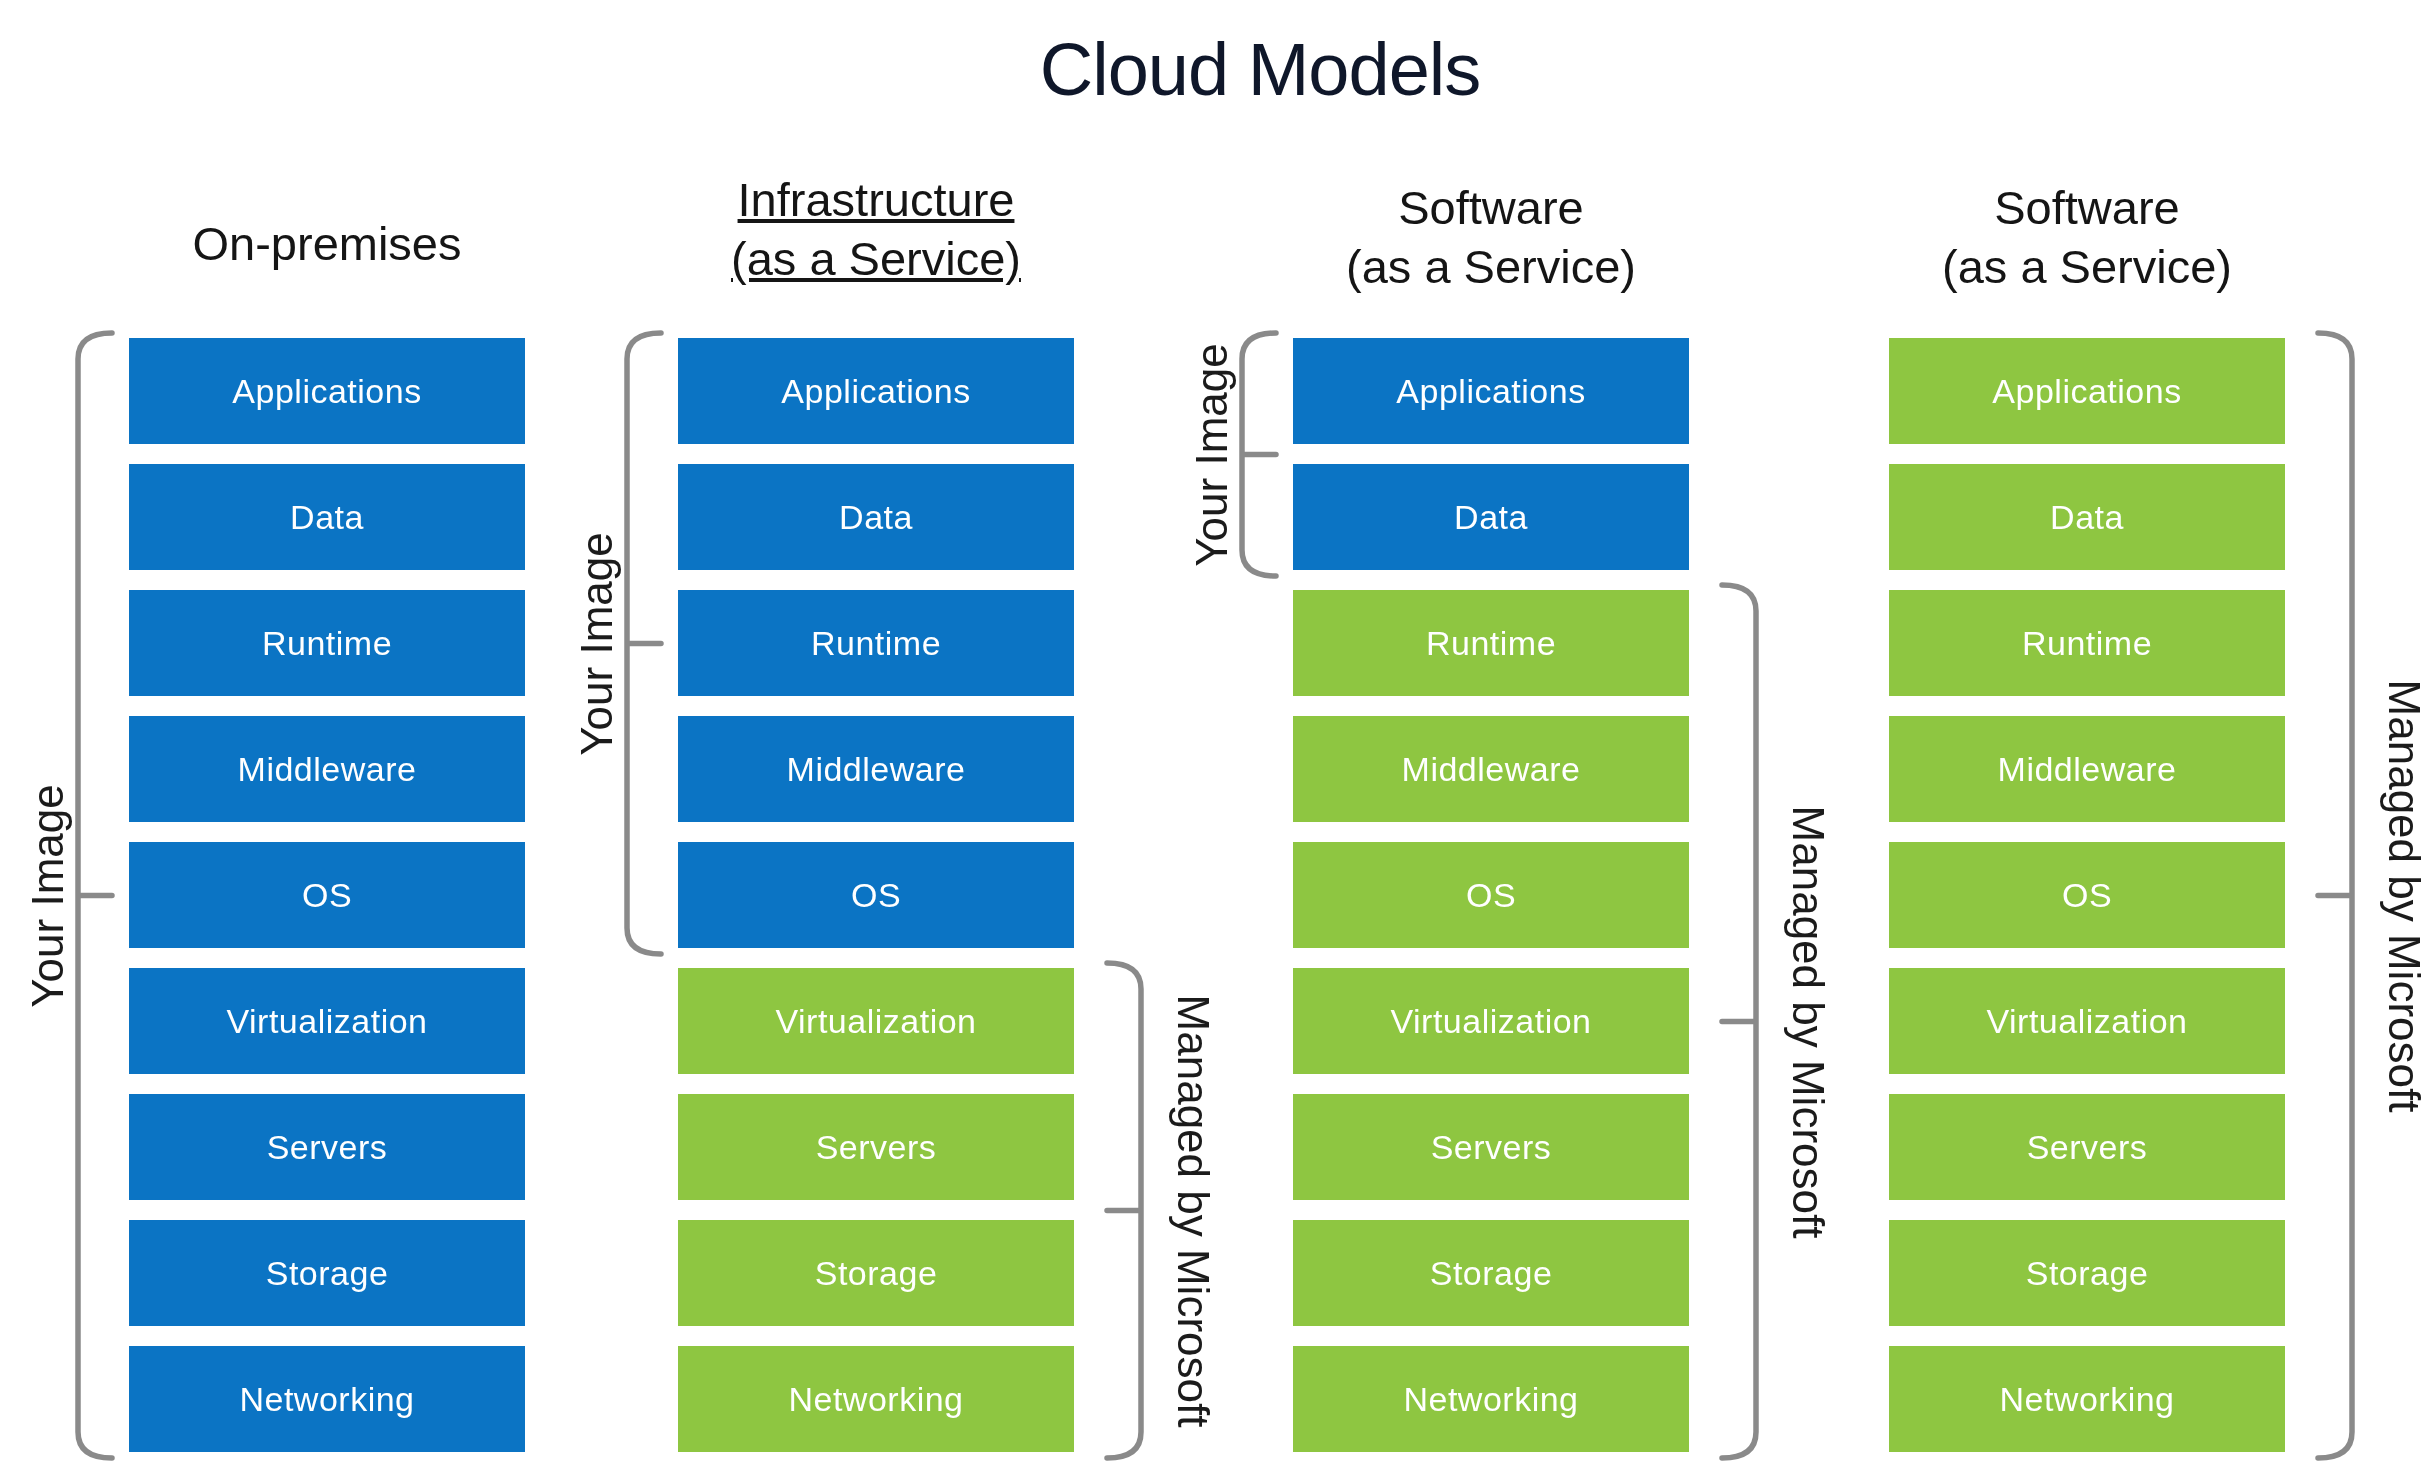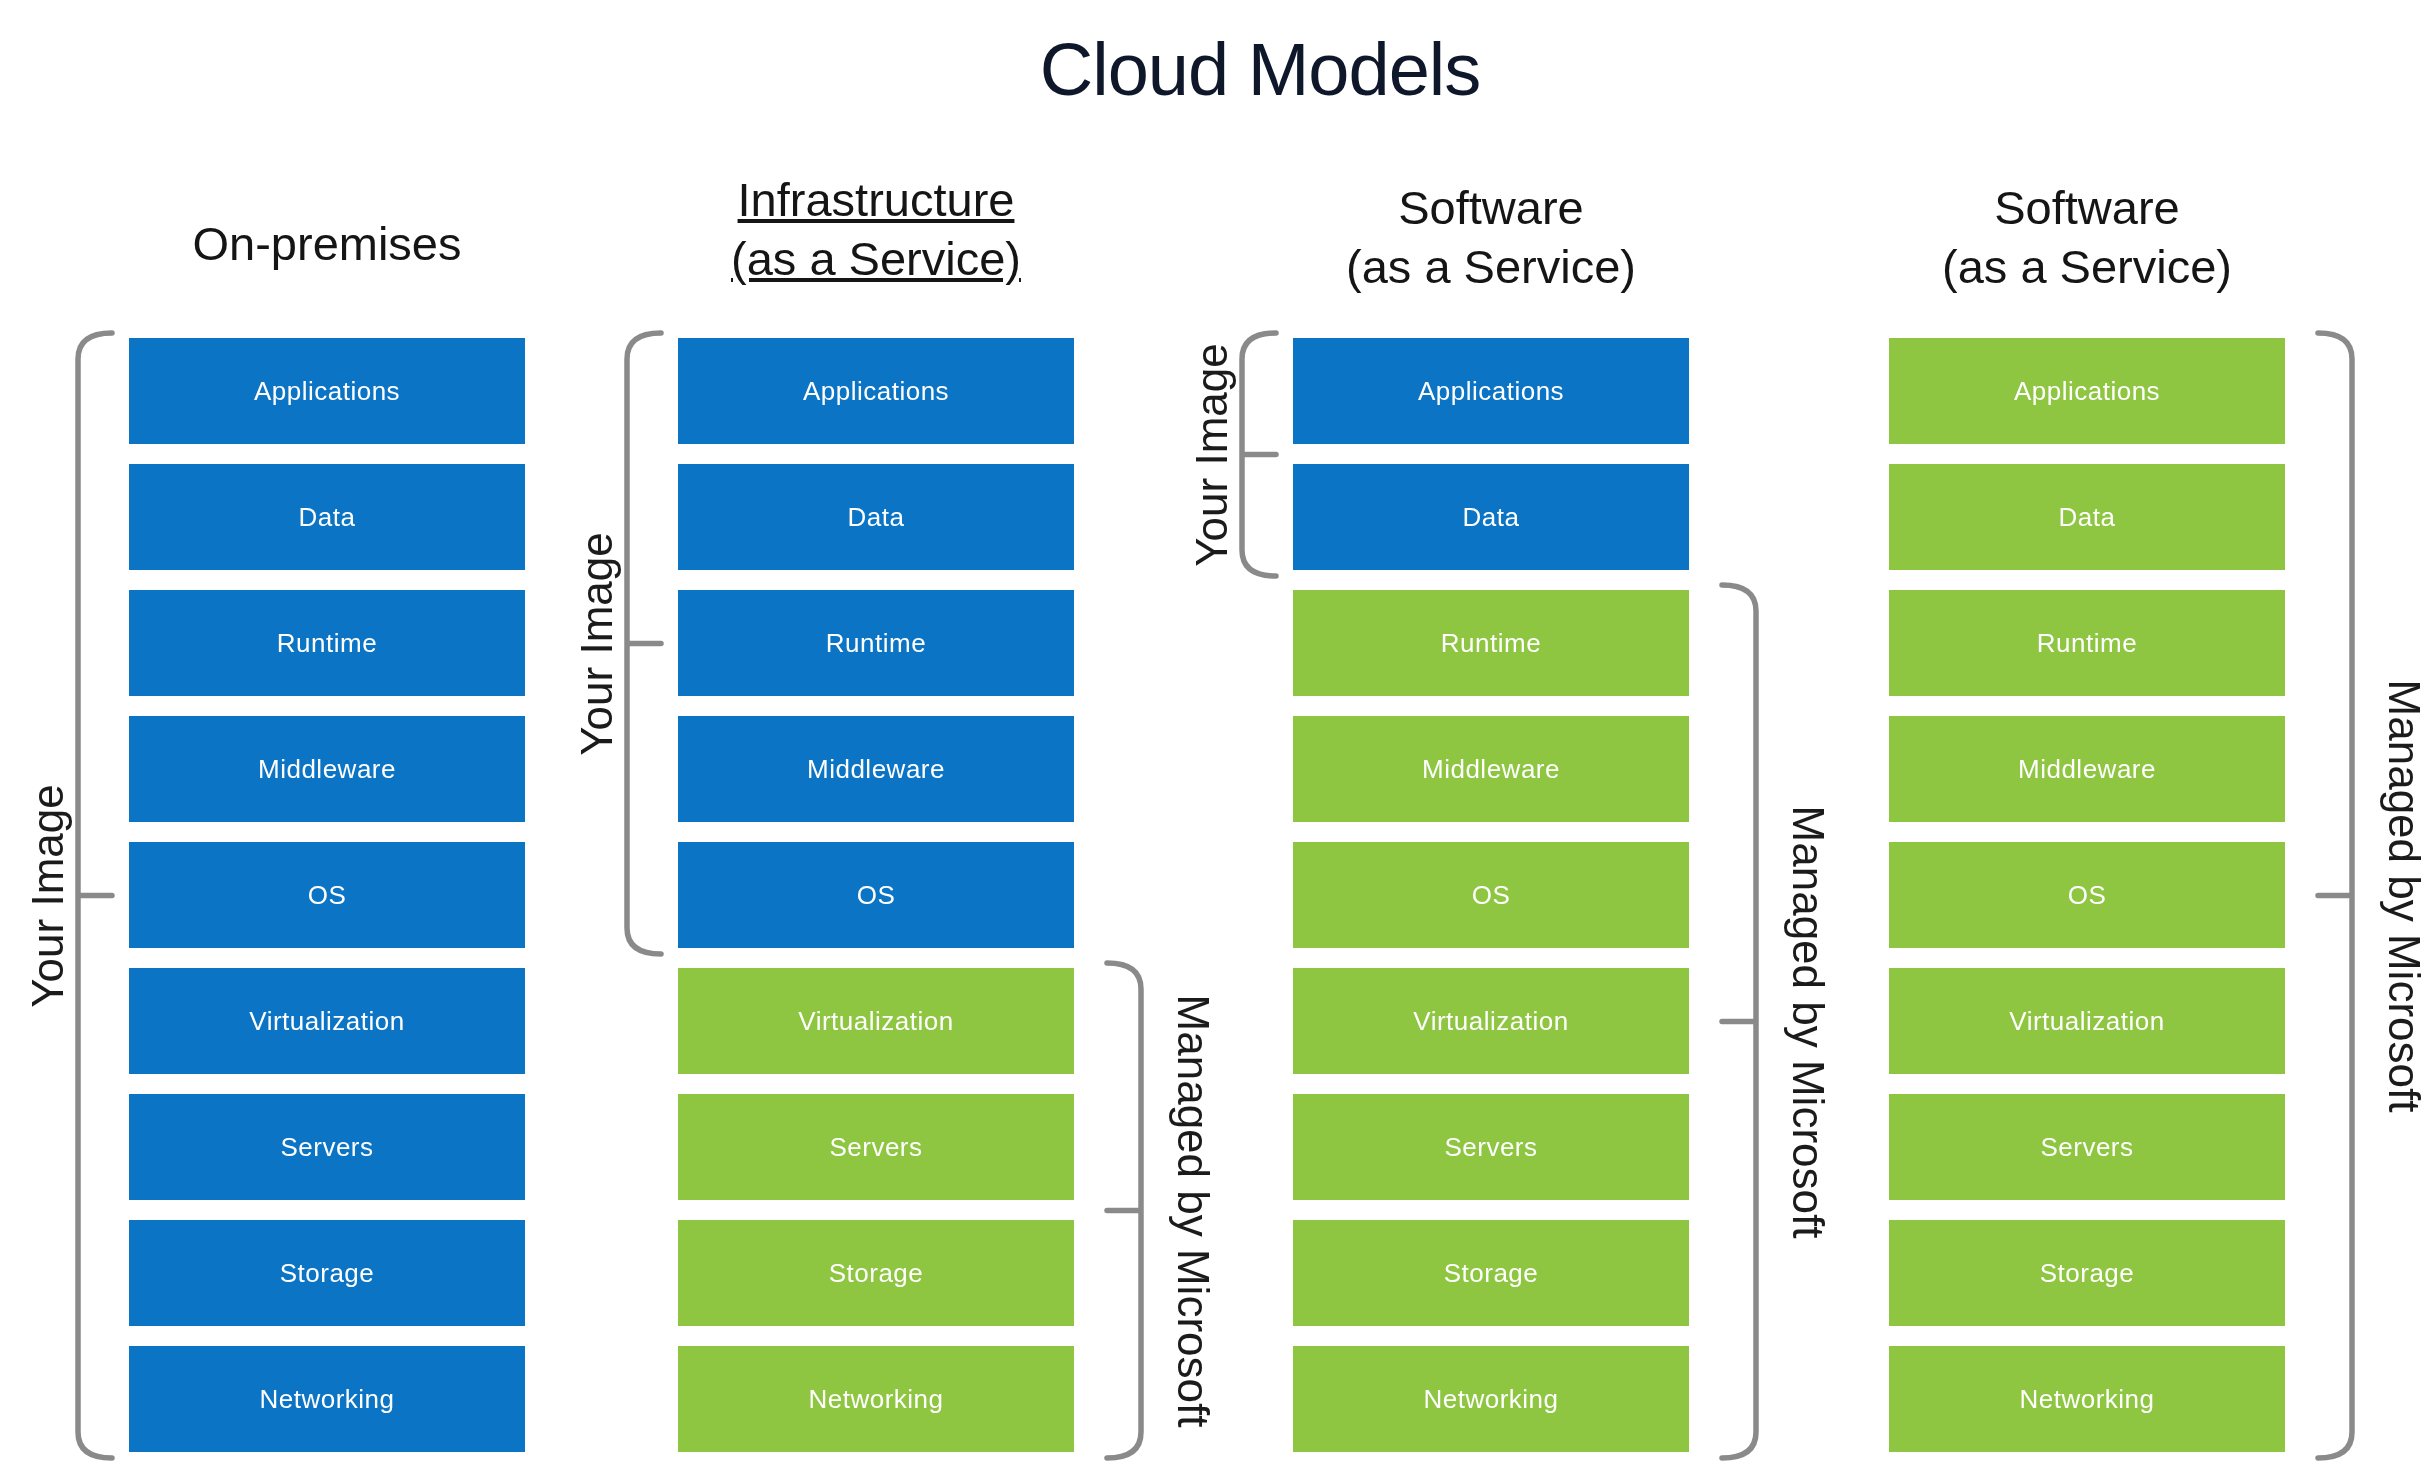"Applications" .box { font-size: 26px -> 34px }
